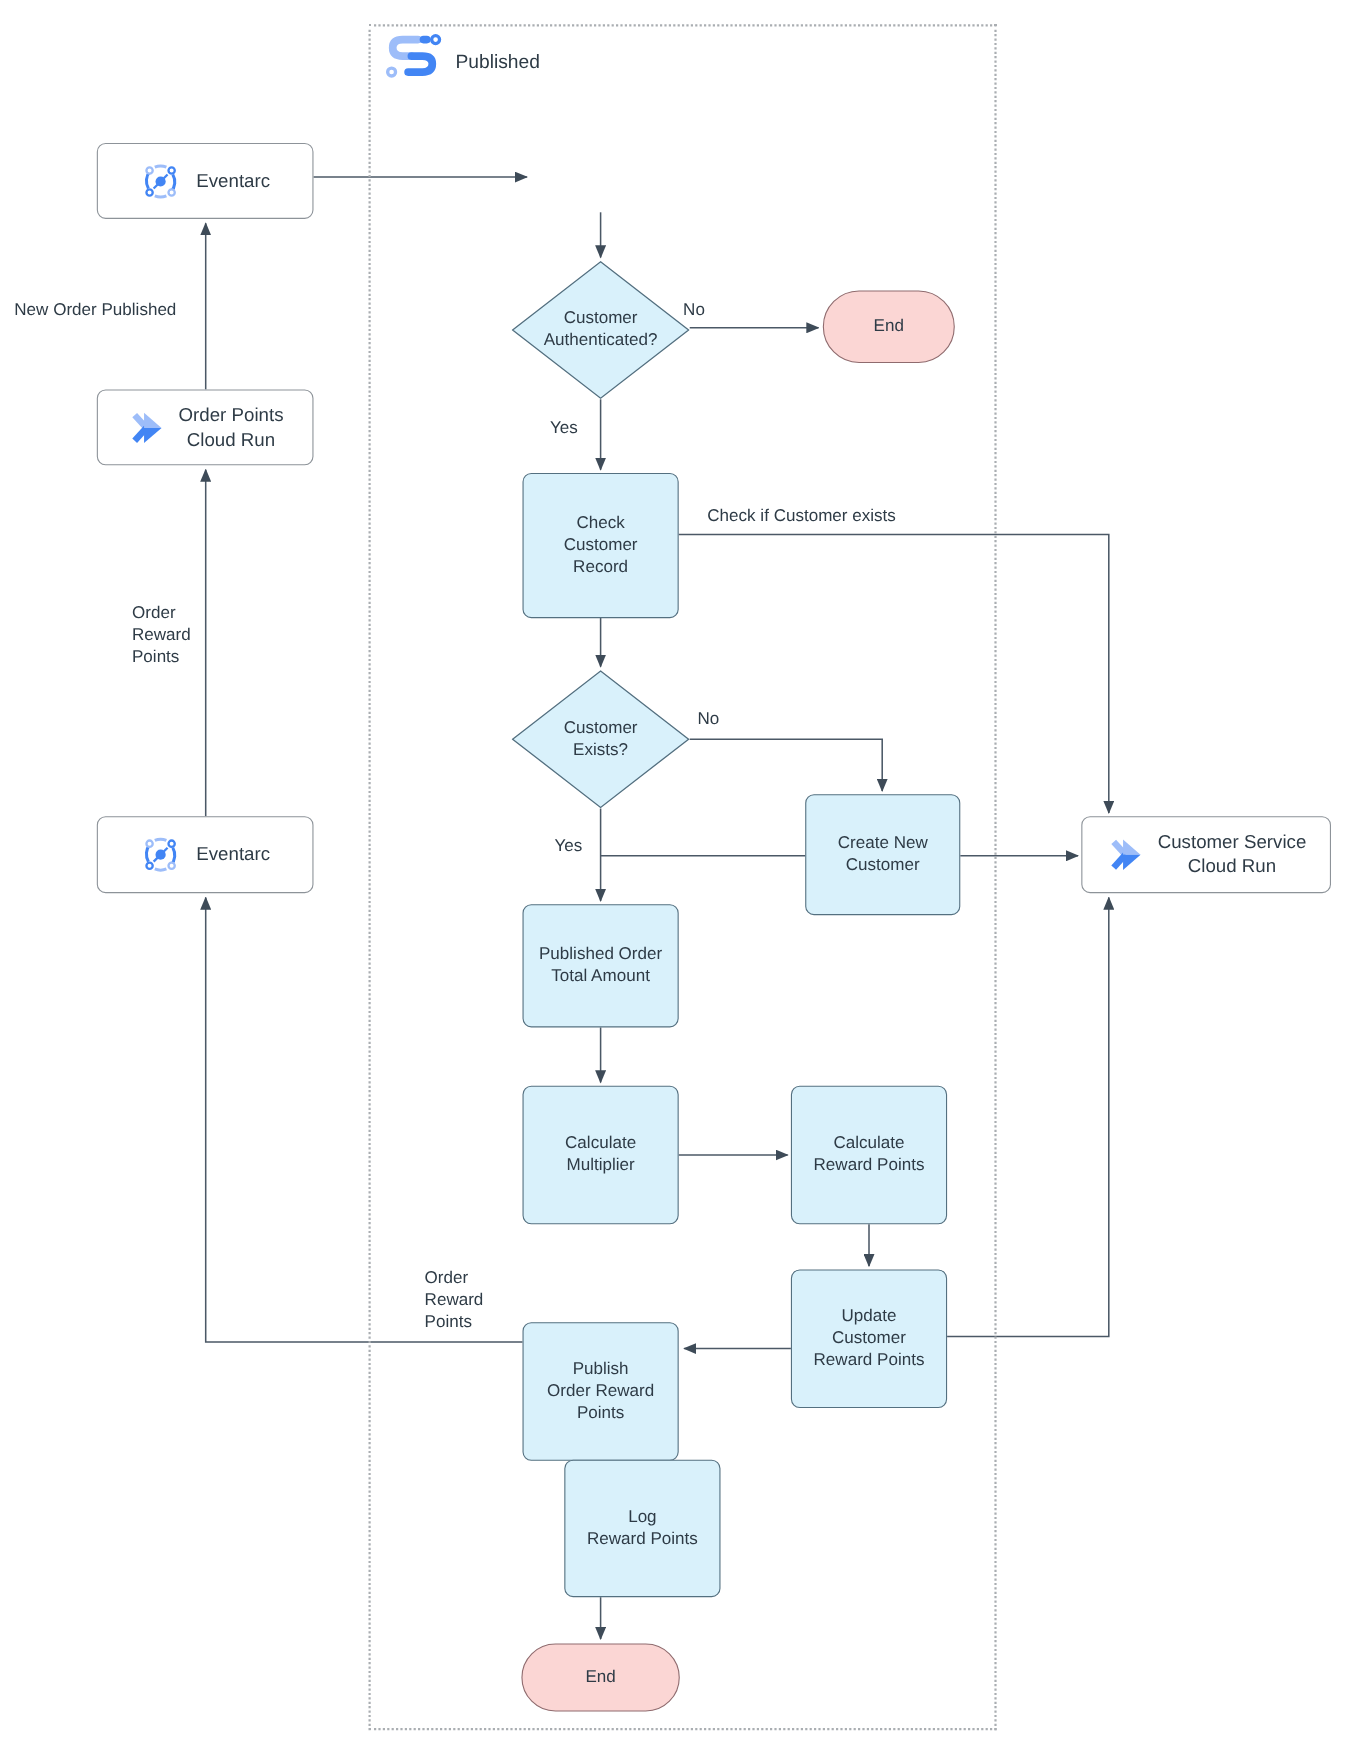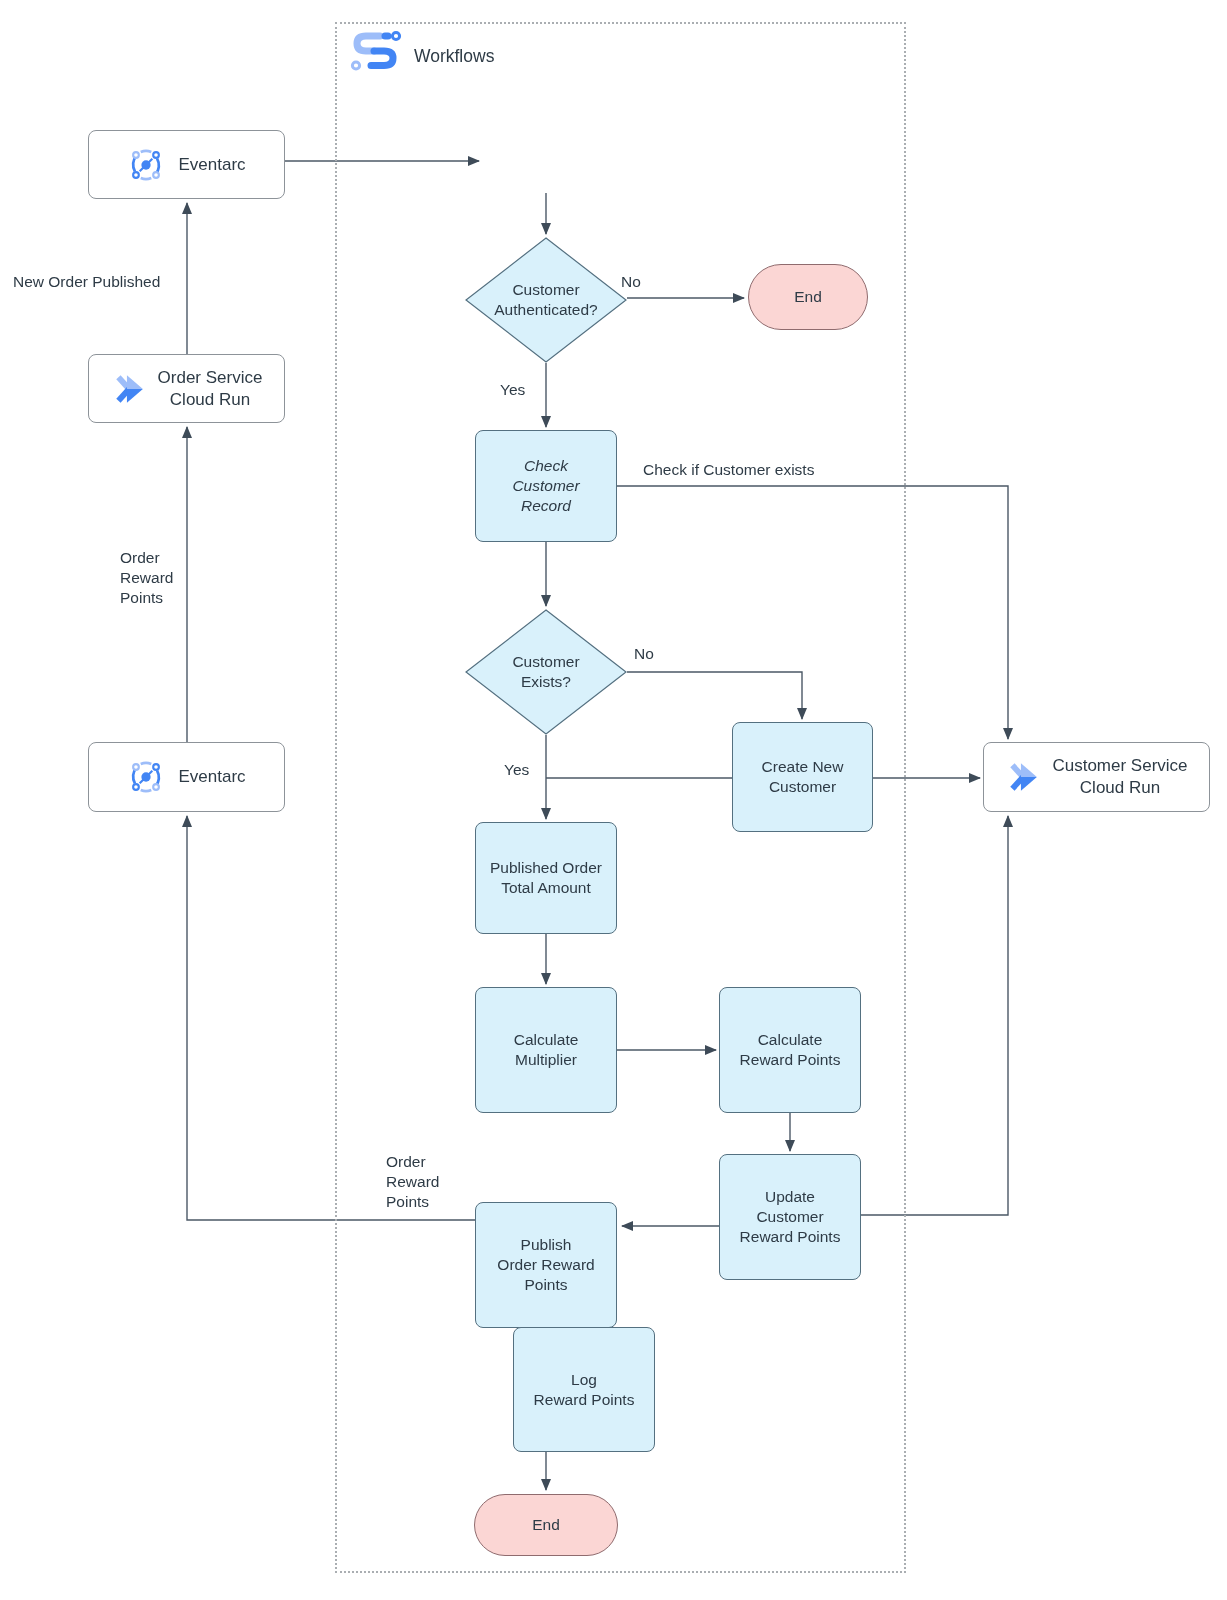"Workflows" div.wf-header-title { text: Workflows -> Published }
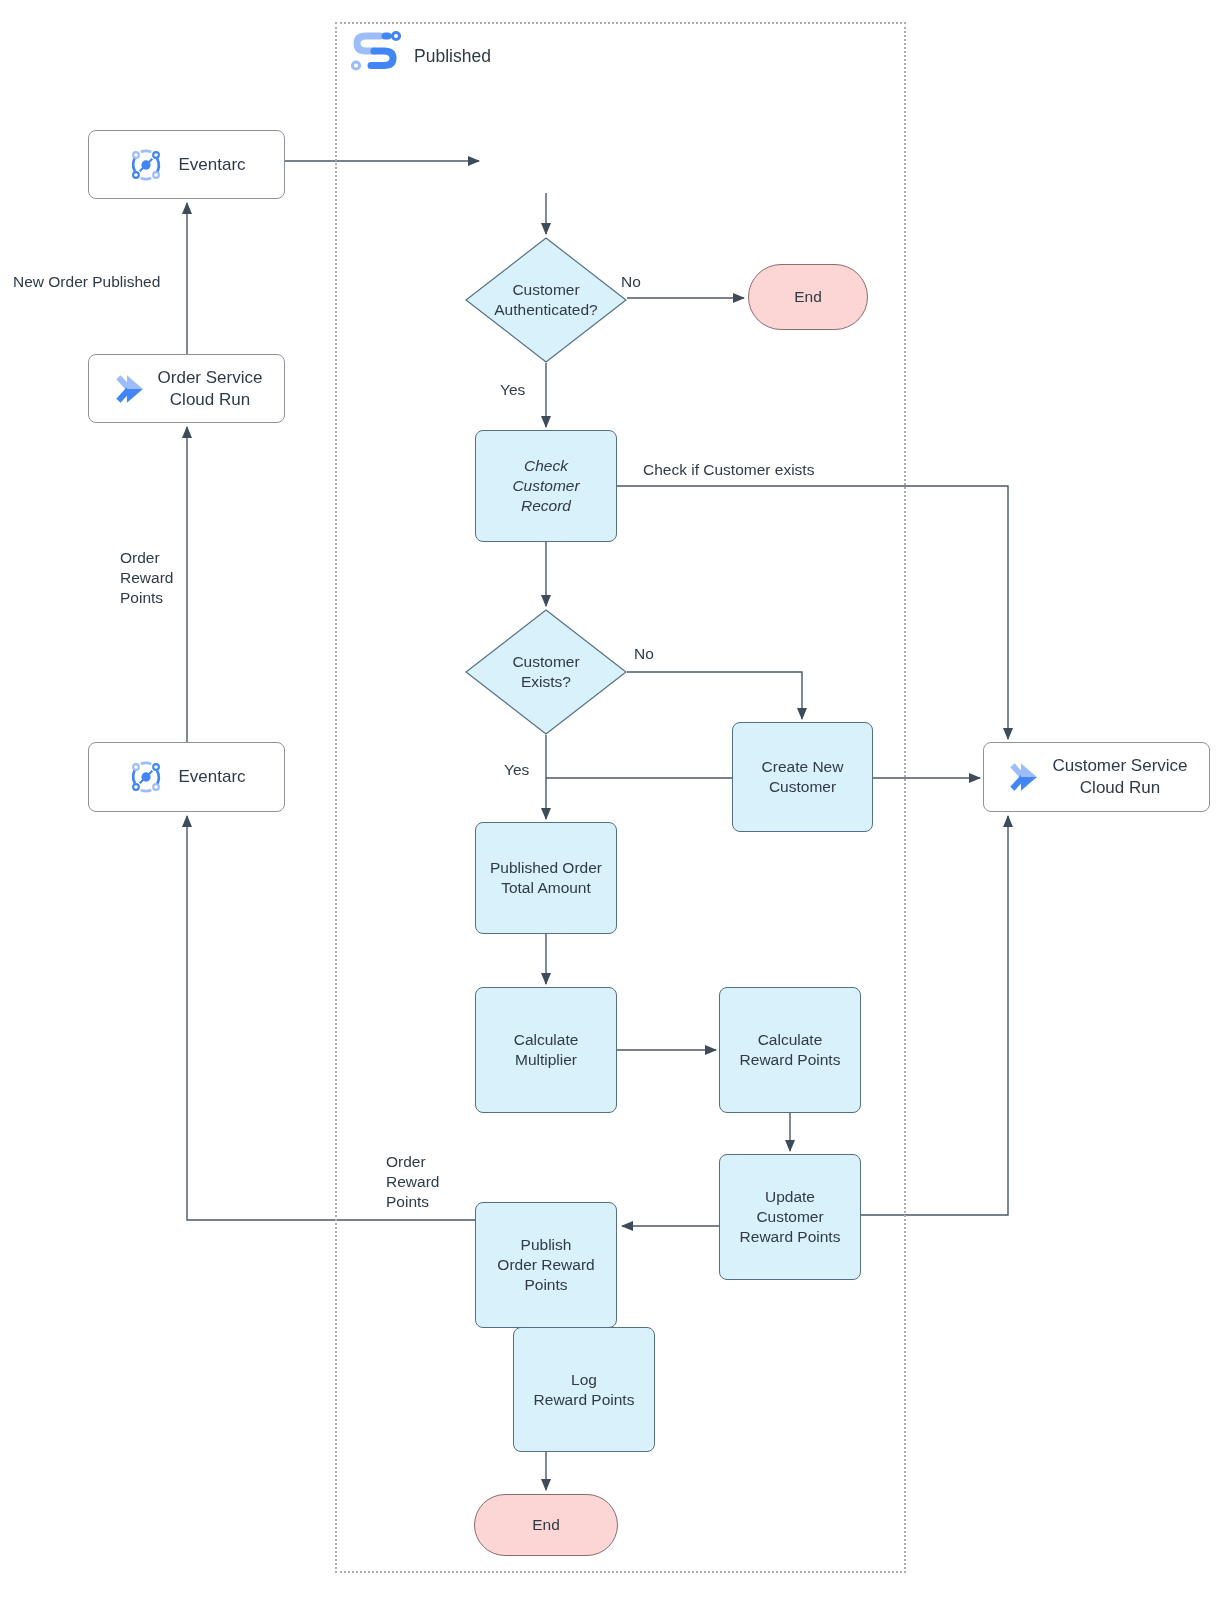"Order Service" span { text: Service -> Points }
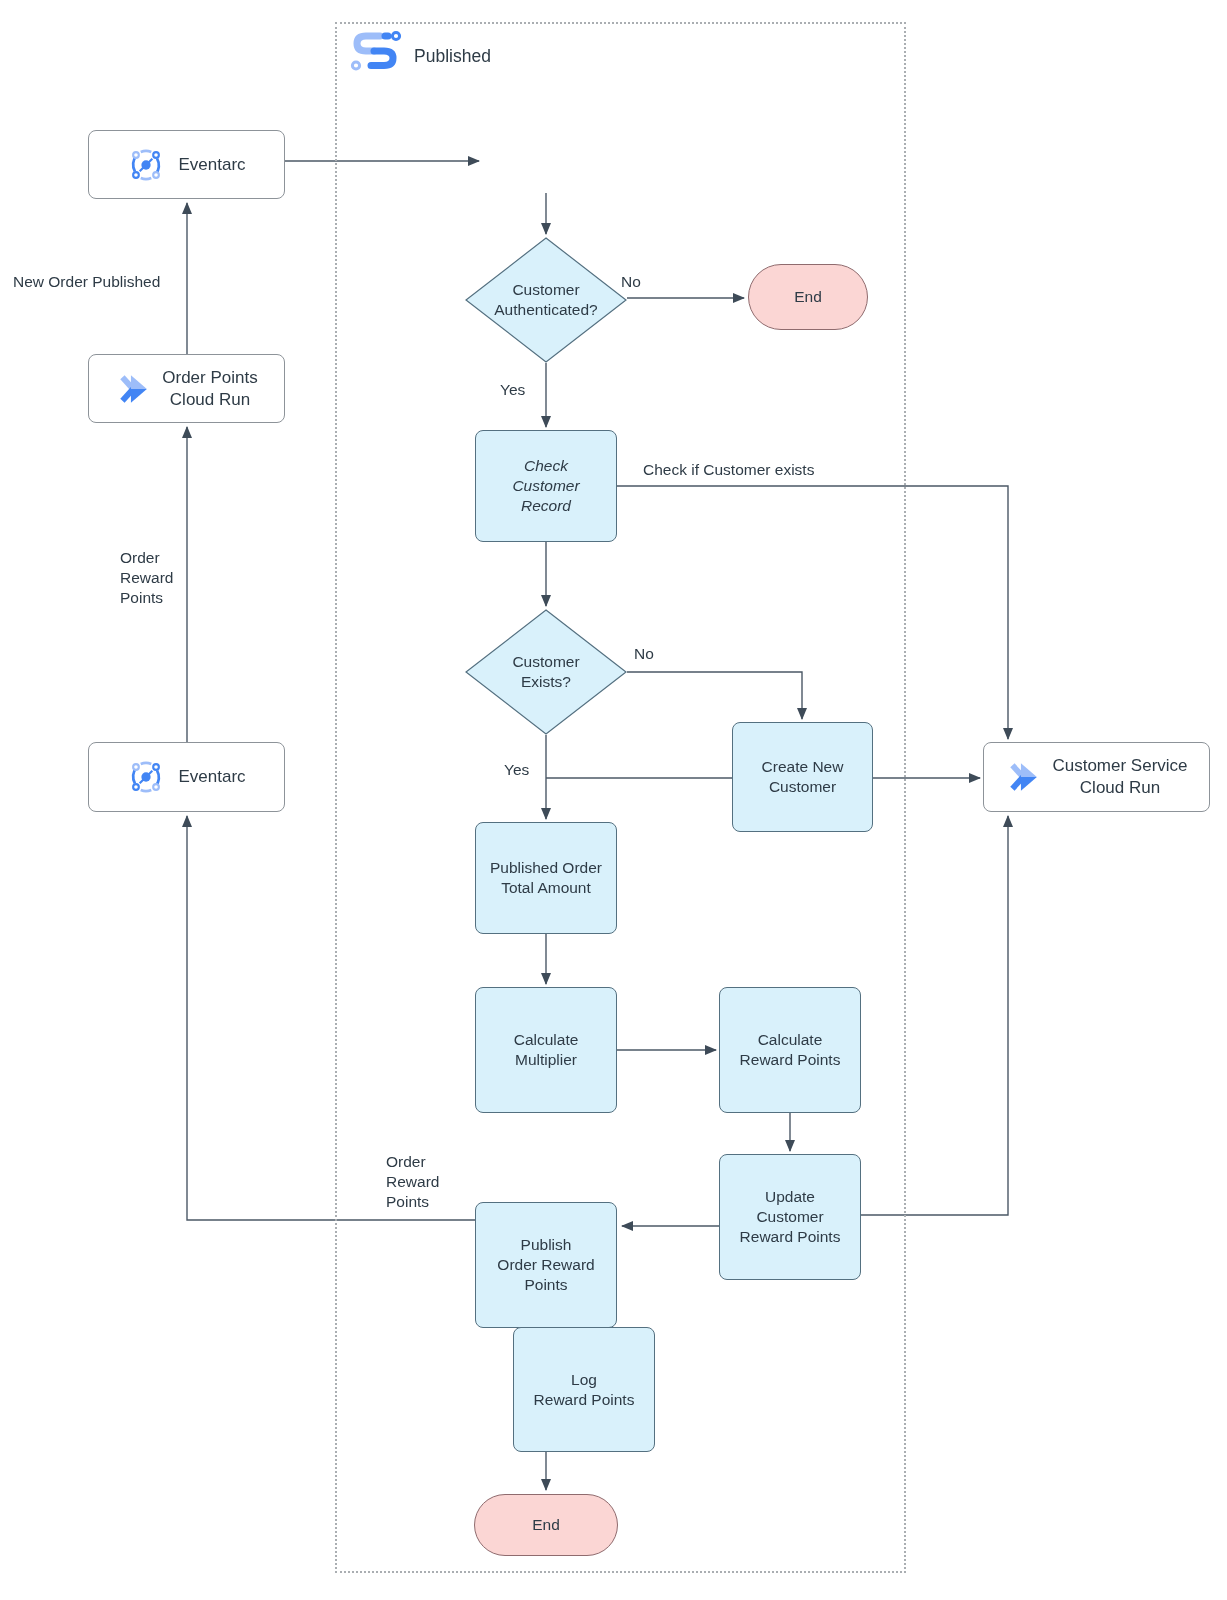"Check" div.node { font-style: italic -> none; height: 112px -> 132px }
